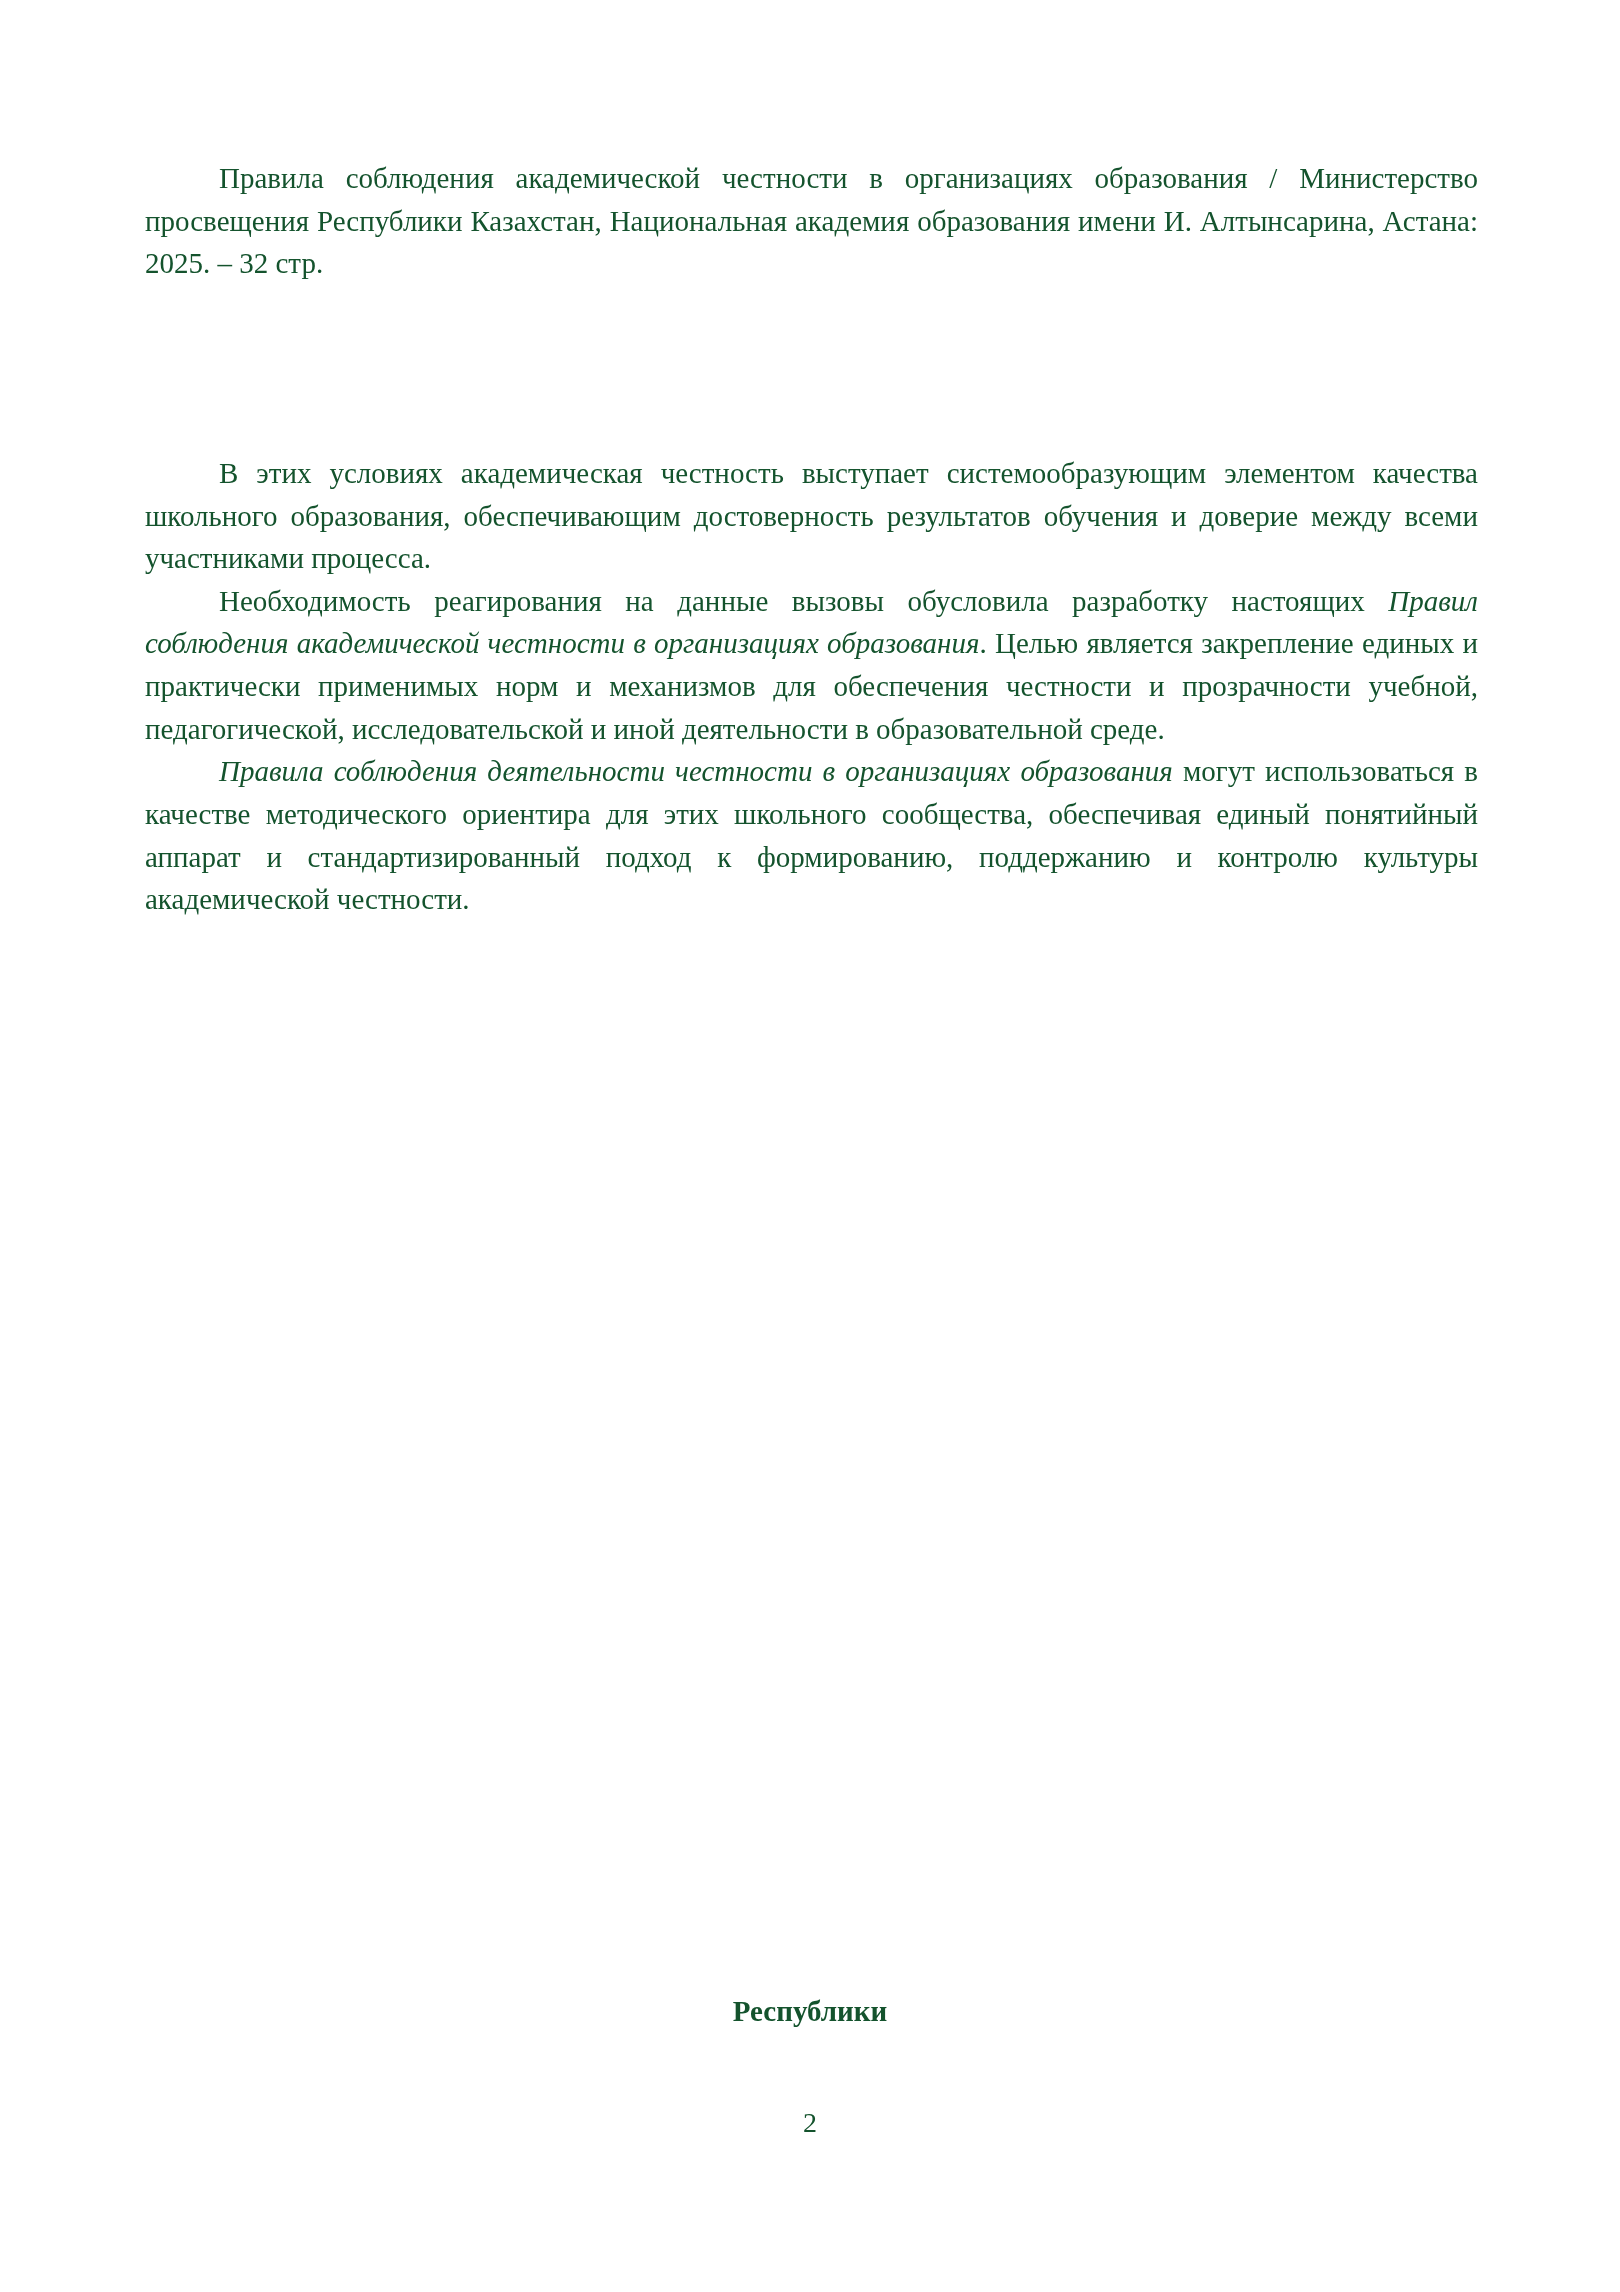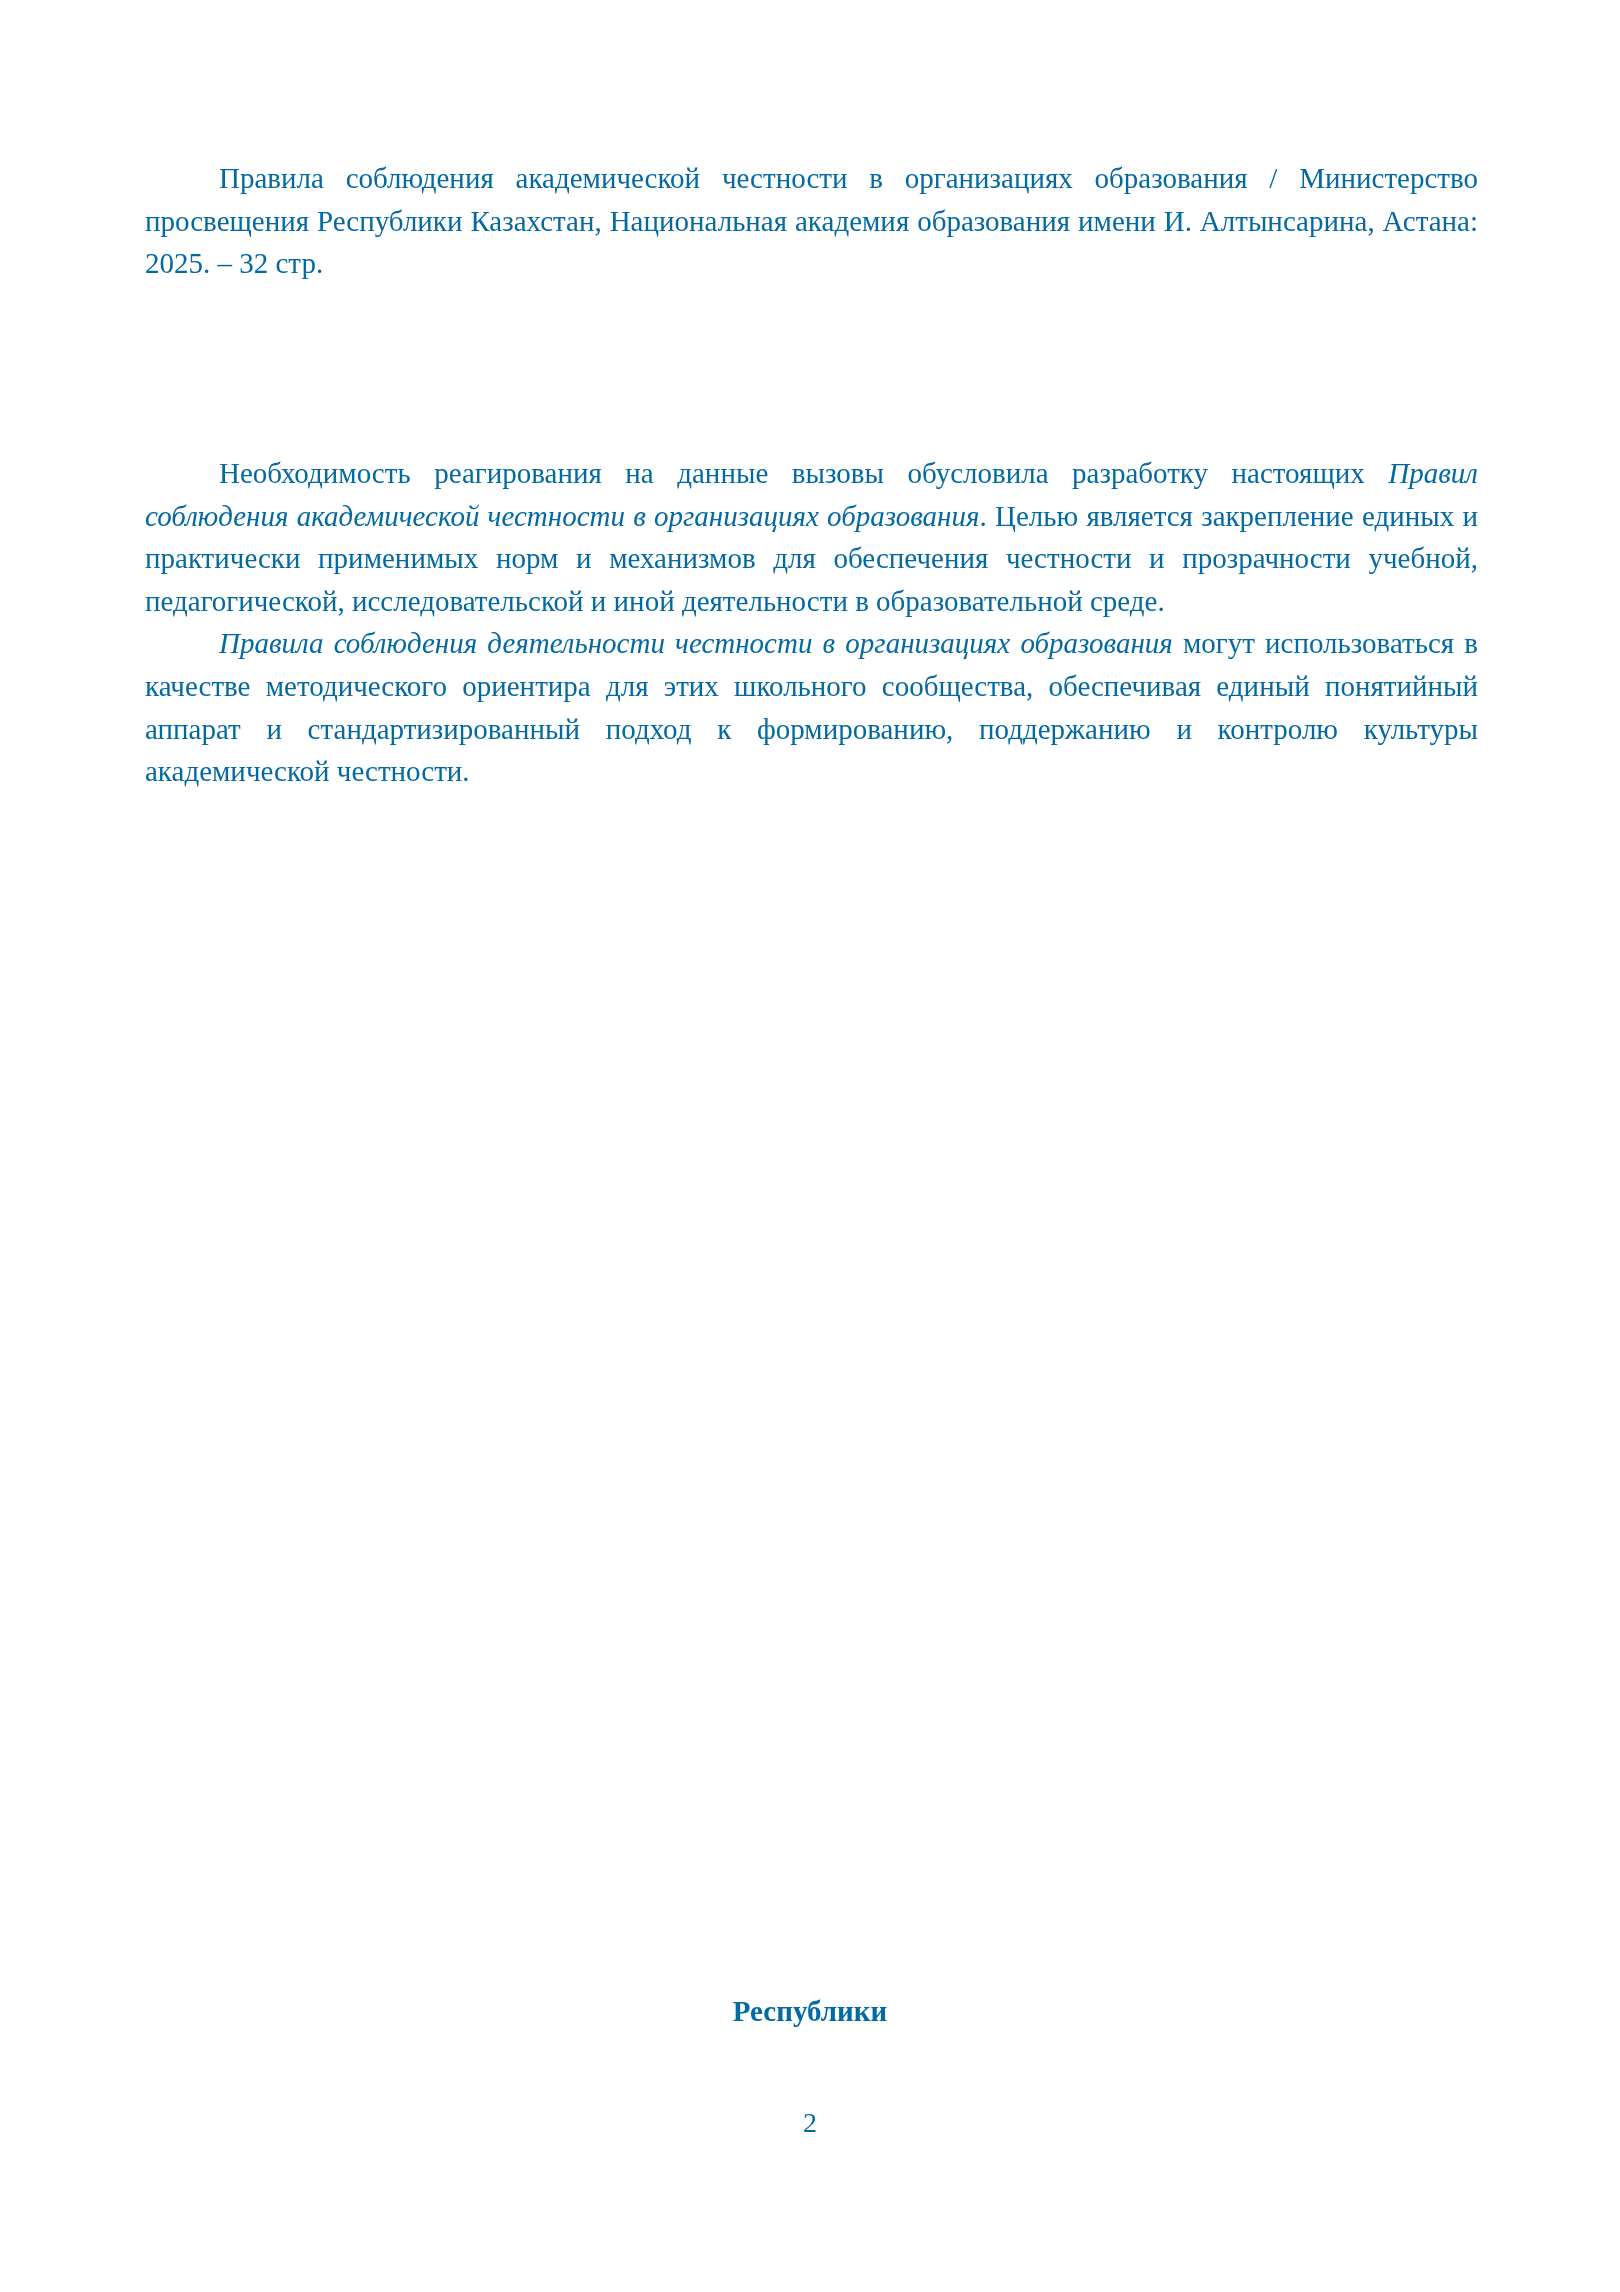"Правила соблюдения академической" .page { color: #0369a1 -> #14532d }
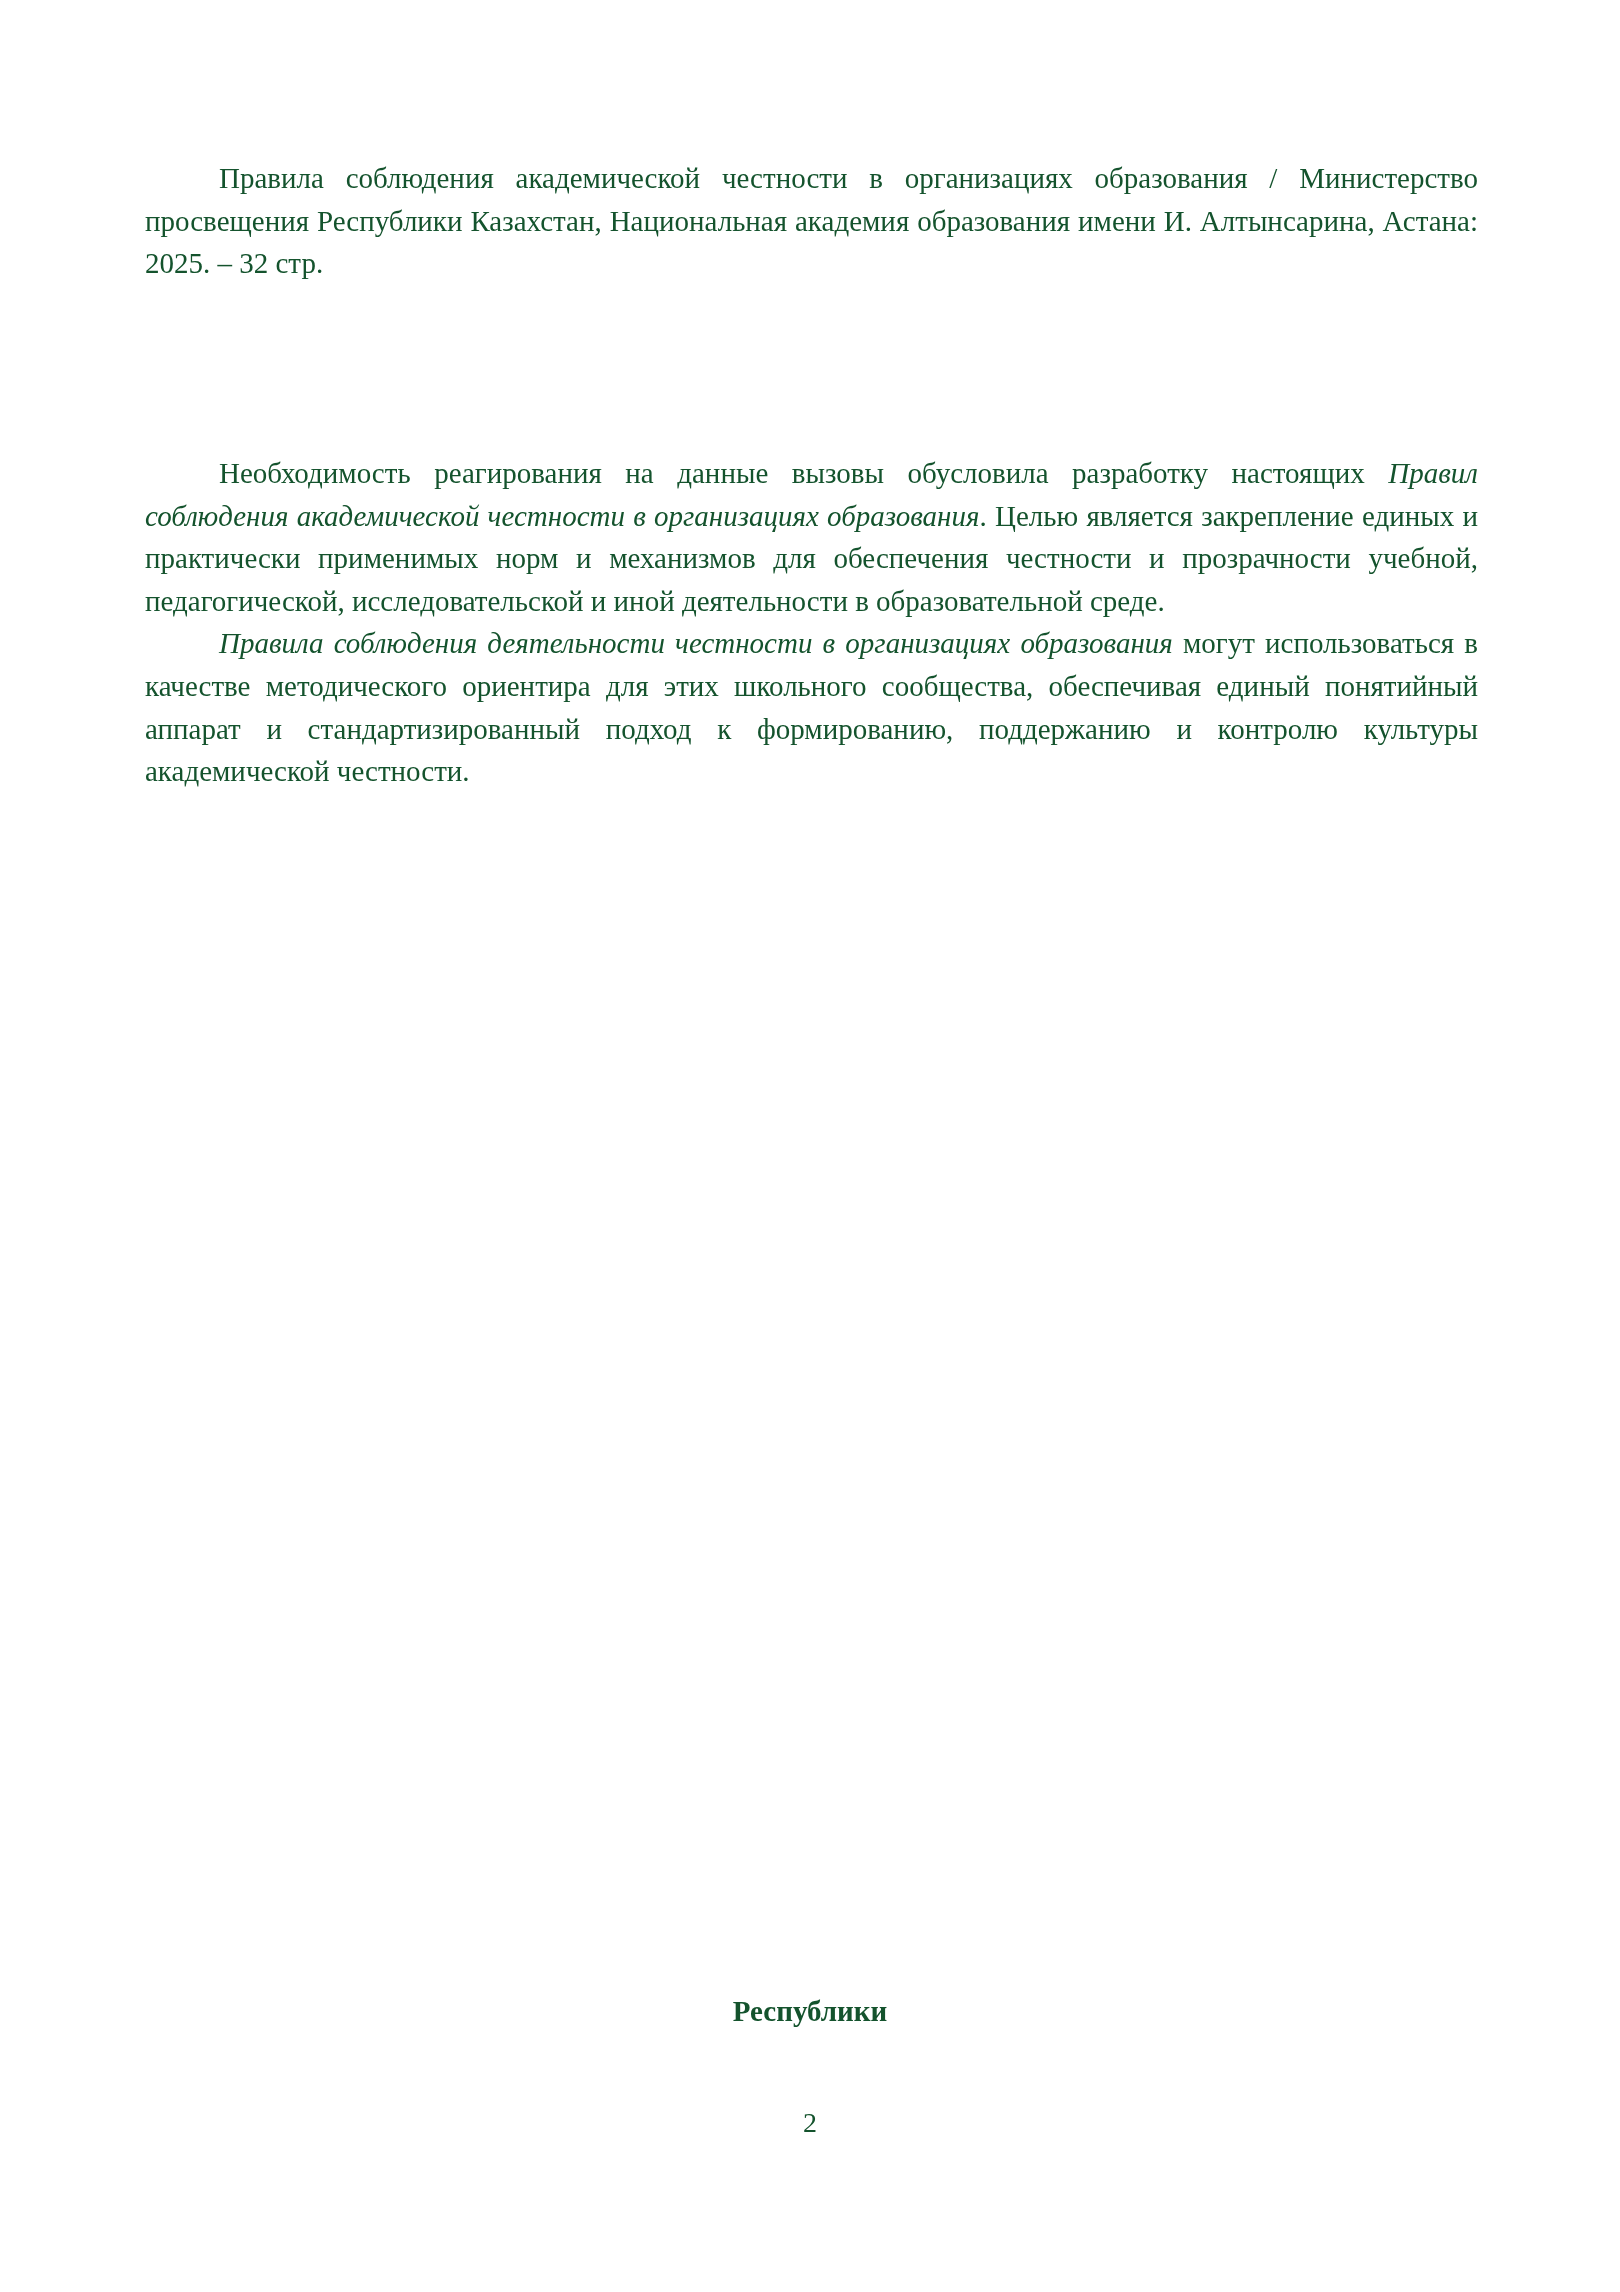"В этих условиях академическая честность" p.indent { html: none -> <p>В этих условиях академическая честность выступает системообразующим элементом качества школьного образования, обеспечивающим достоверность результатов обучения и доверие между всеми участниками процесса.</p> }
